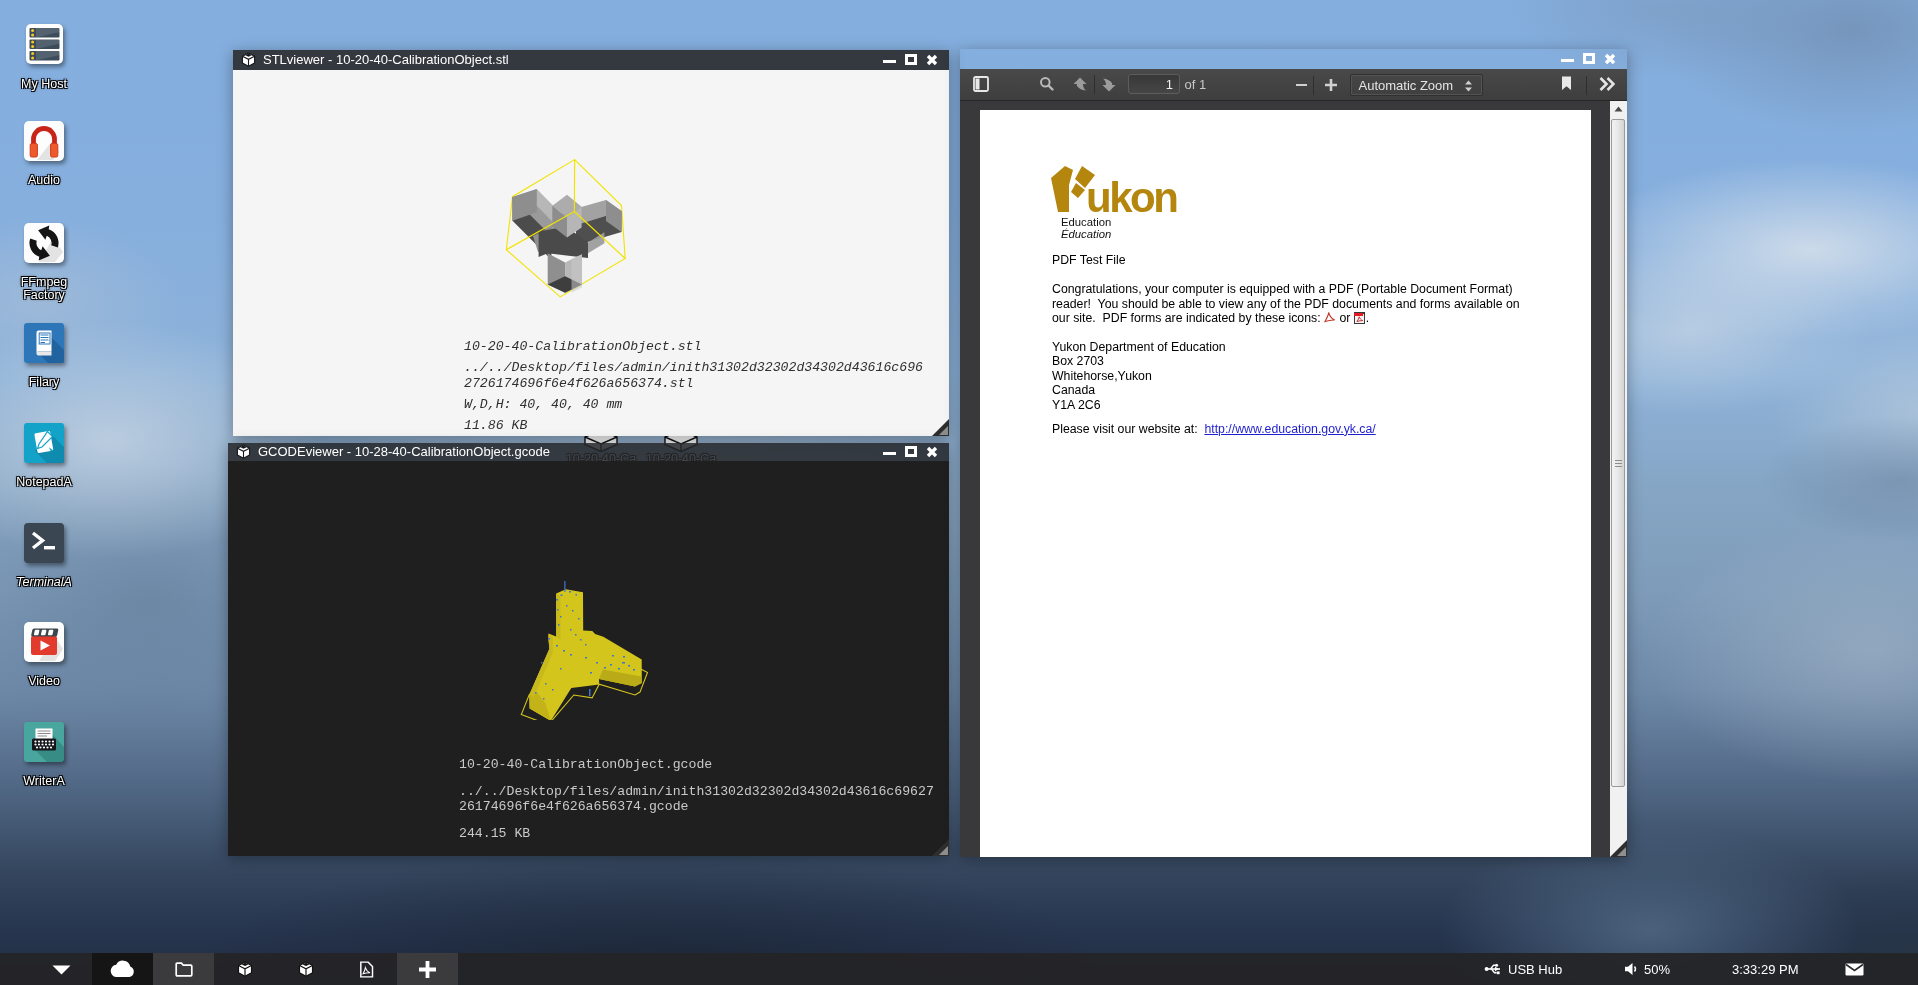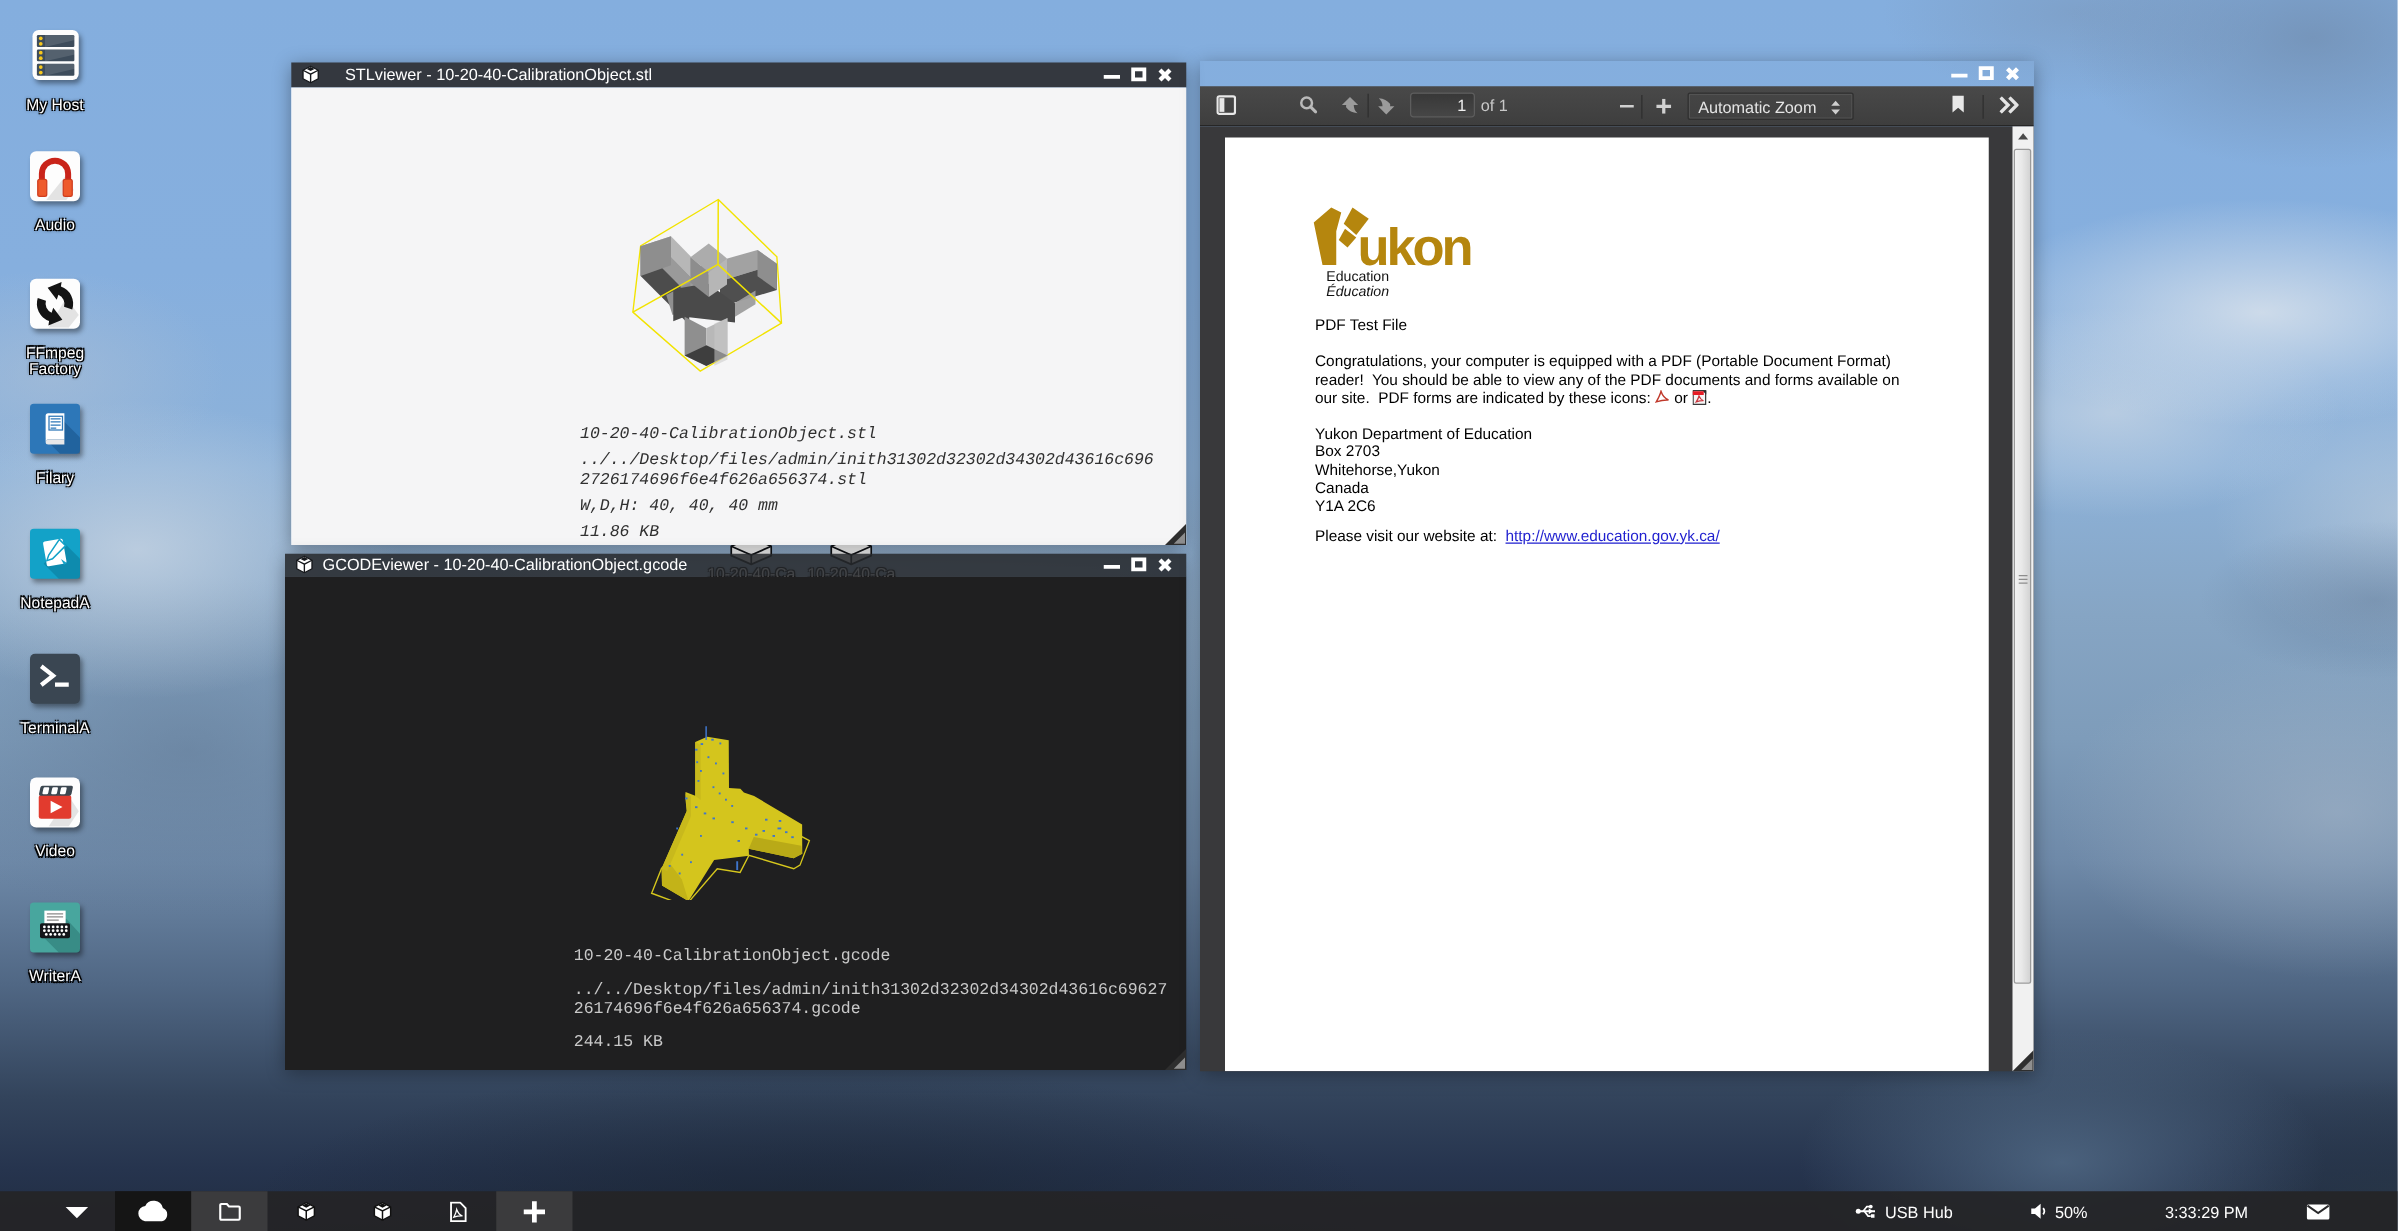"STLviewer -" span { margin-left: 20px -> 7px }
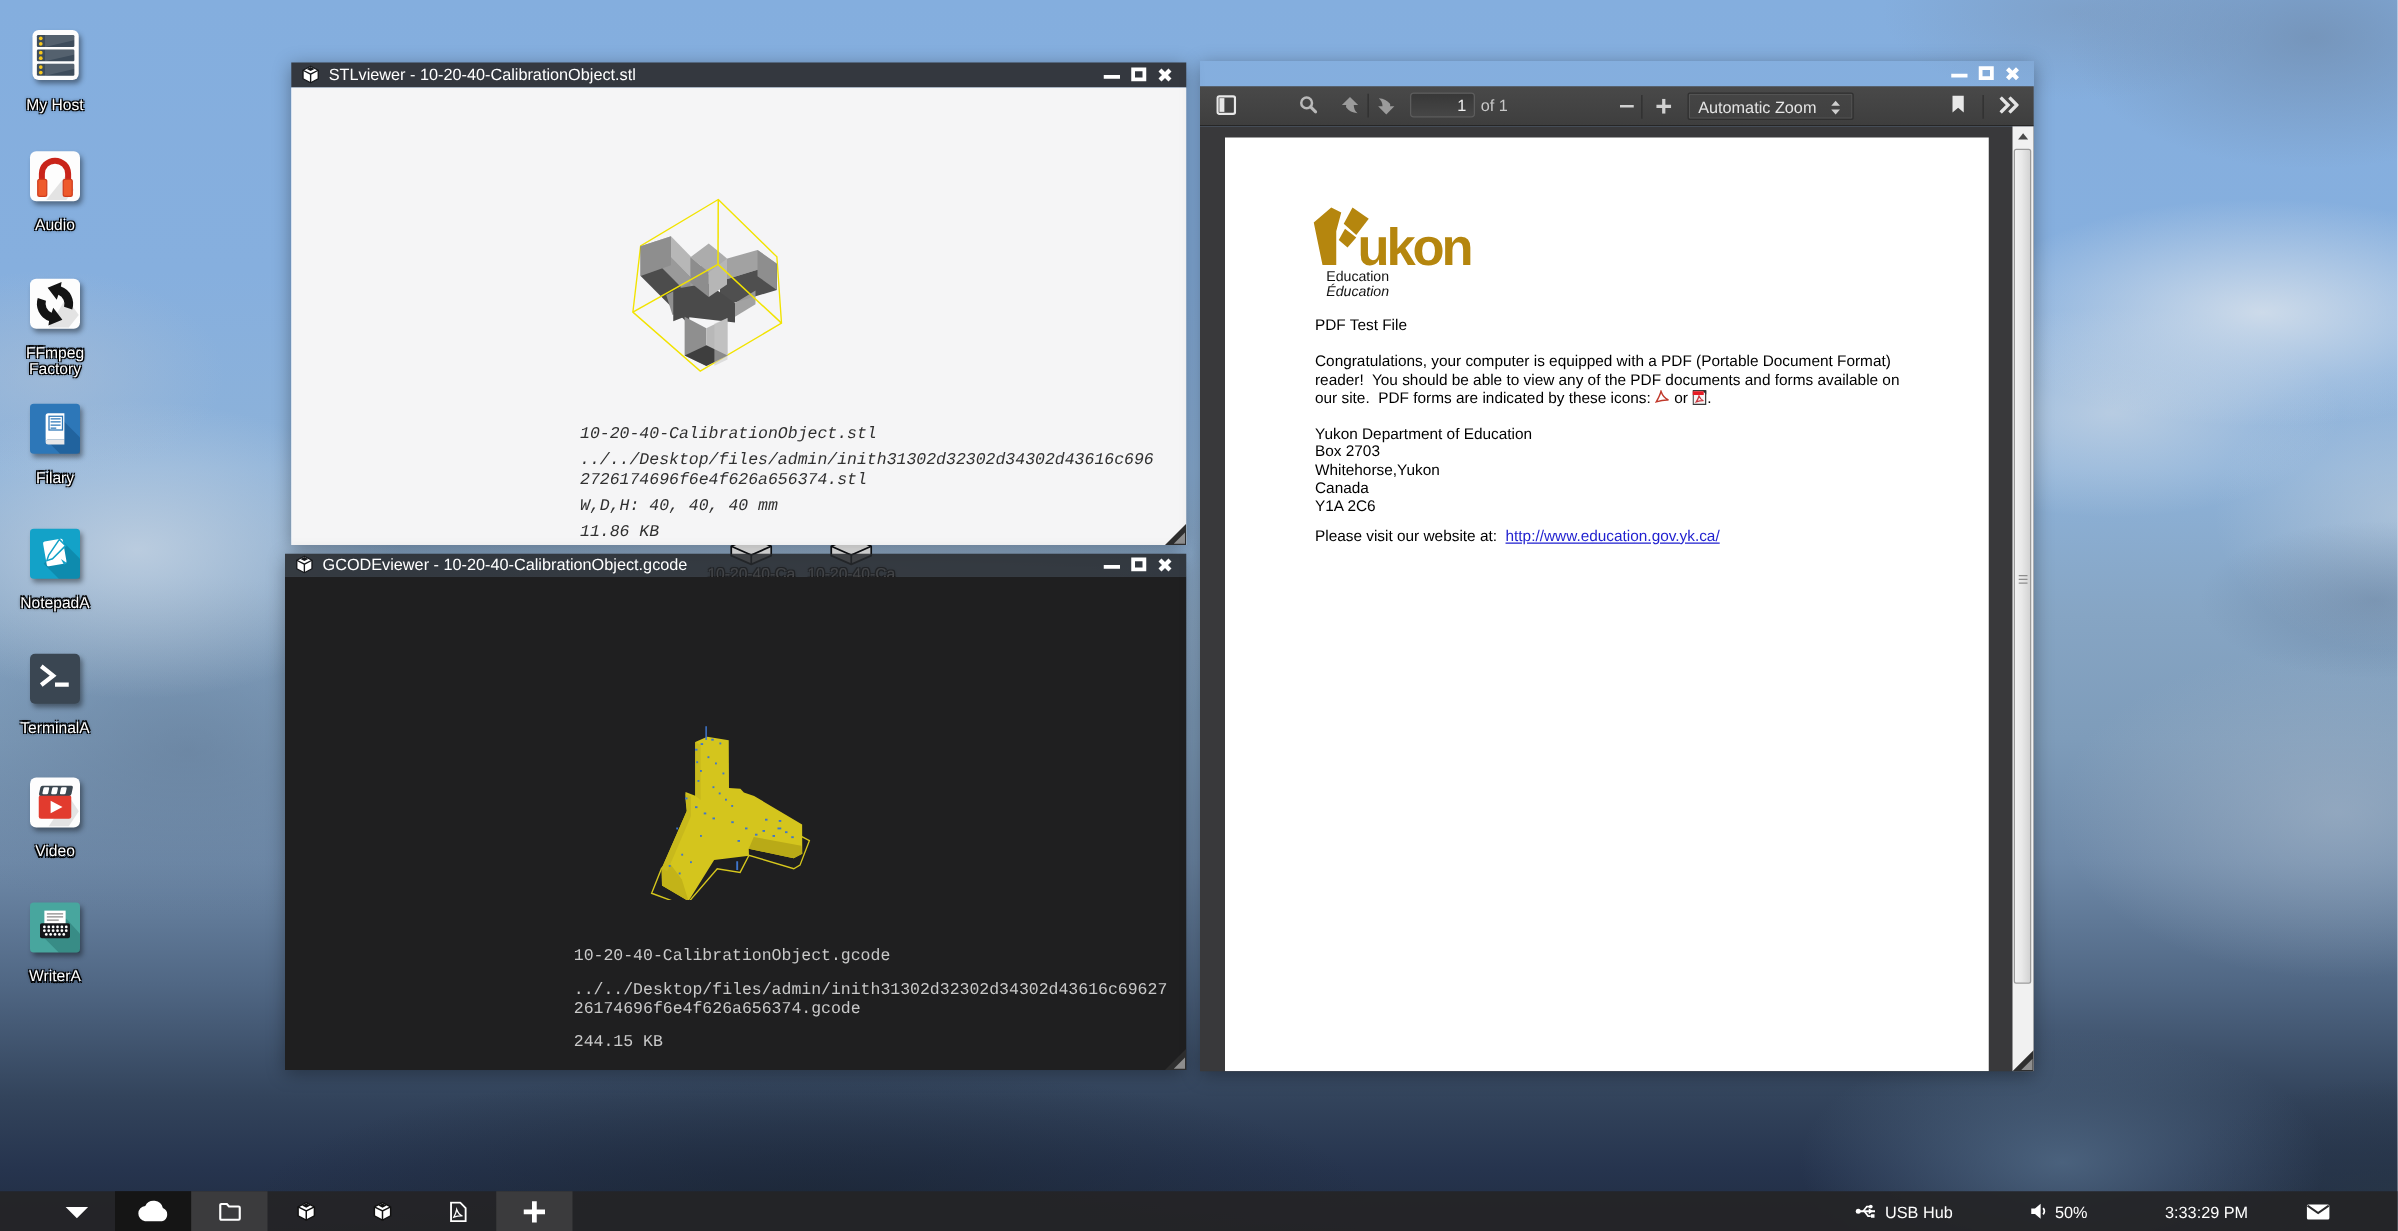"GCODEviewer -" span { text: 10-20-40-CalibrationObject.gcode -> 10-28-40-CalibrationObject.gcode }
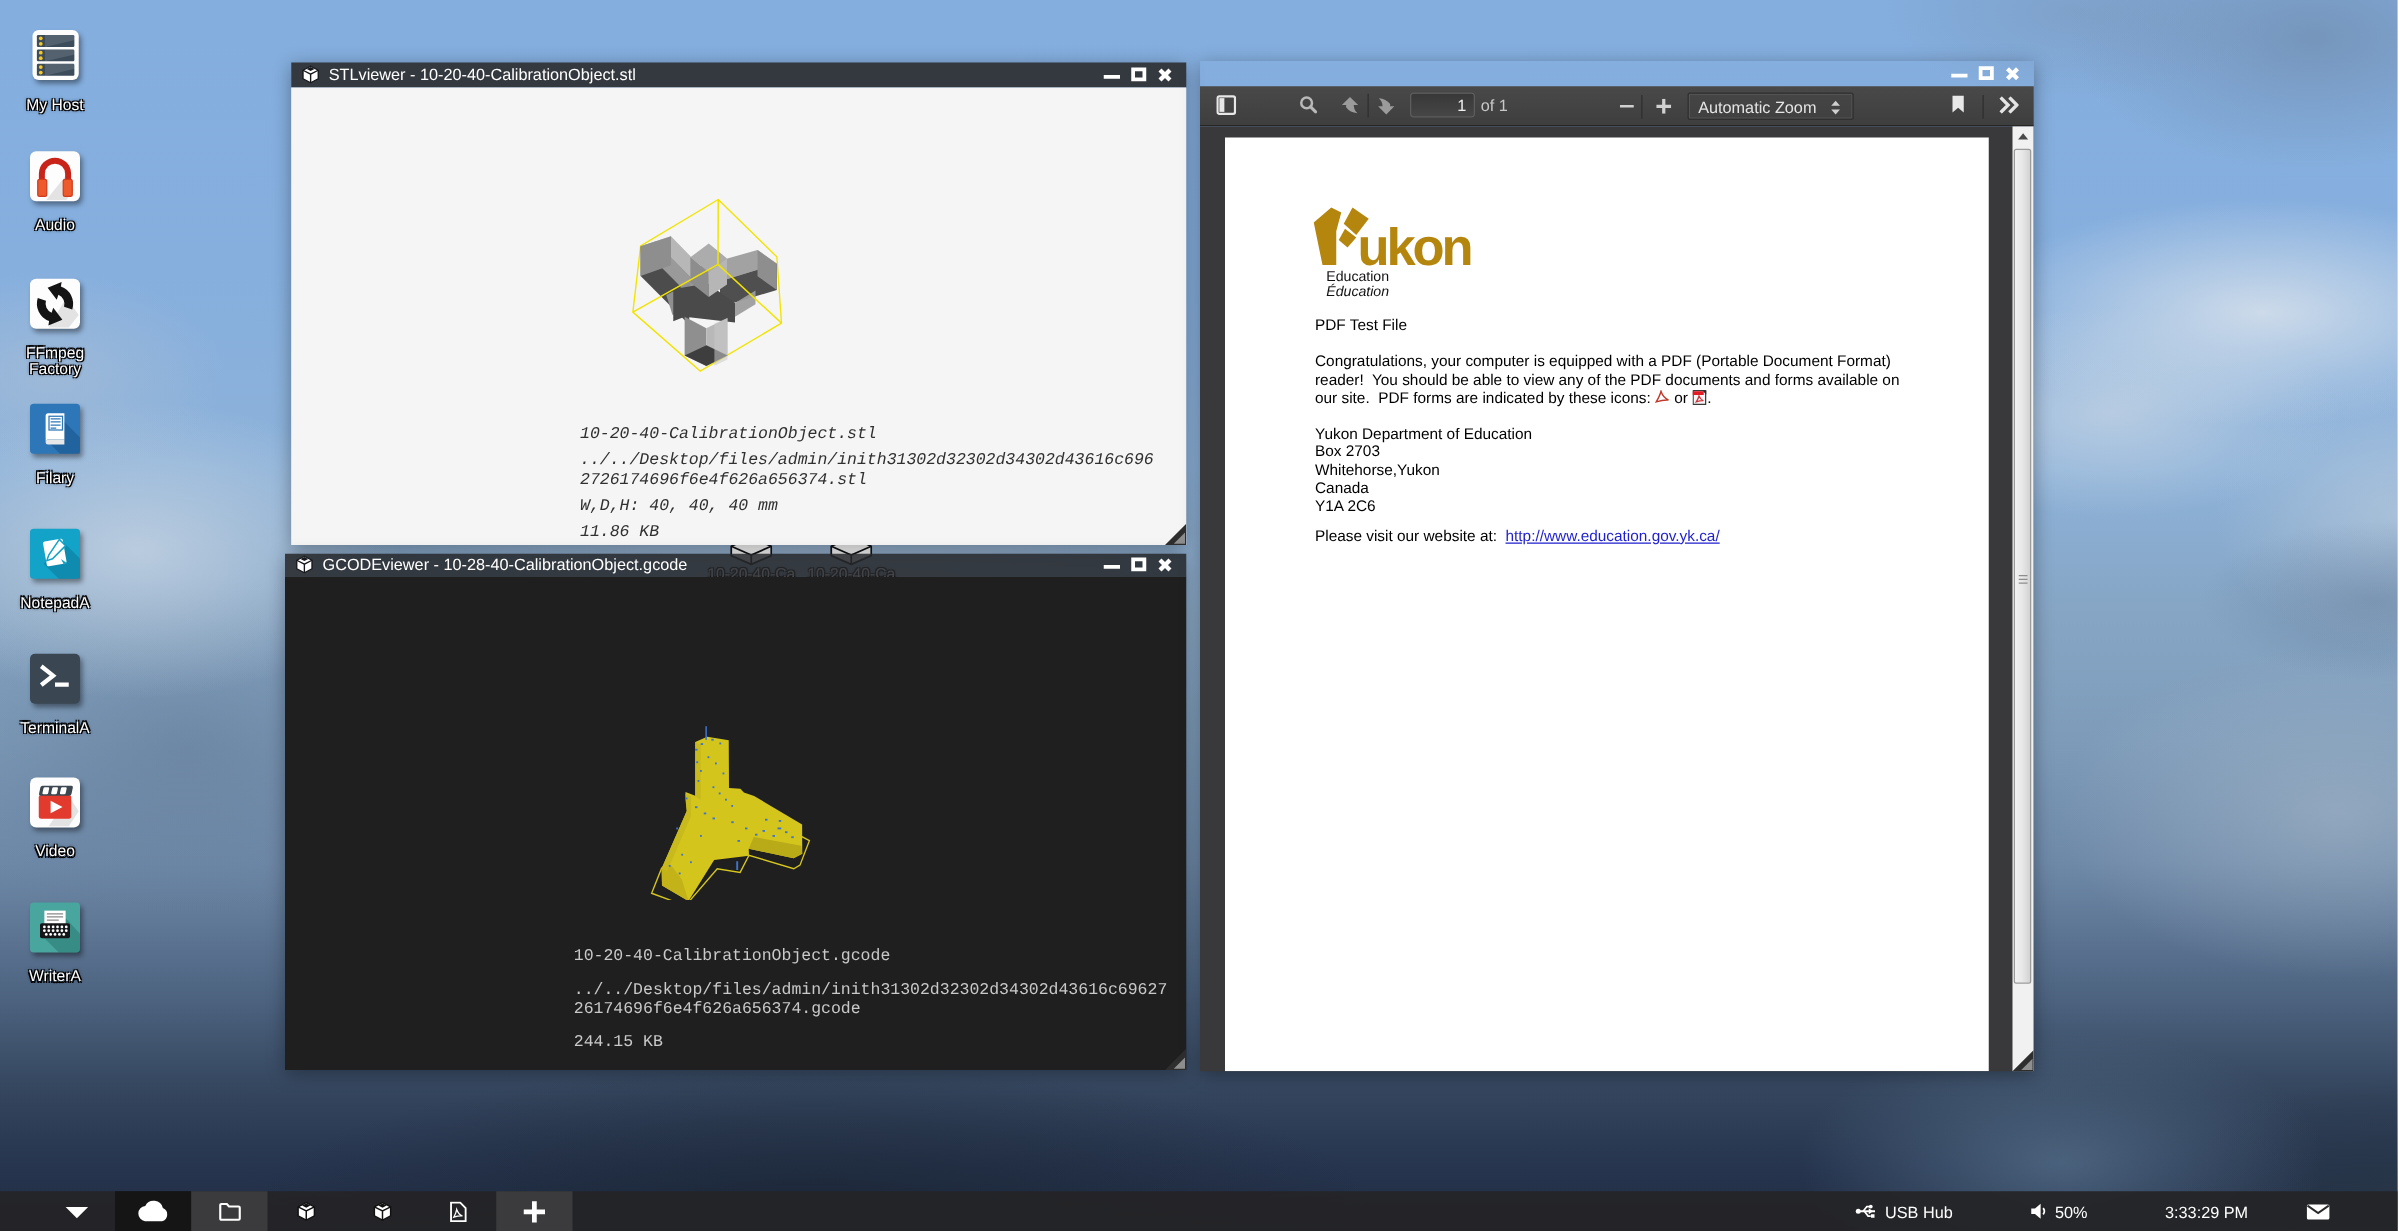"TerminalA" div.dicon { font-style: none -> italic }
